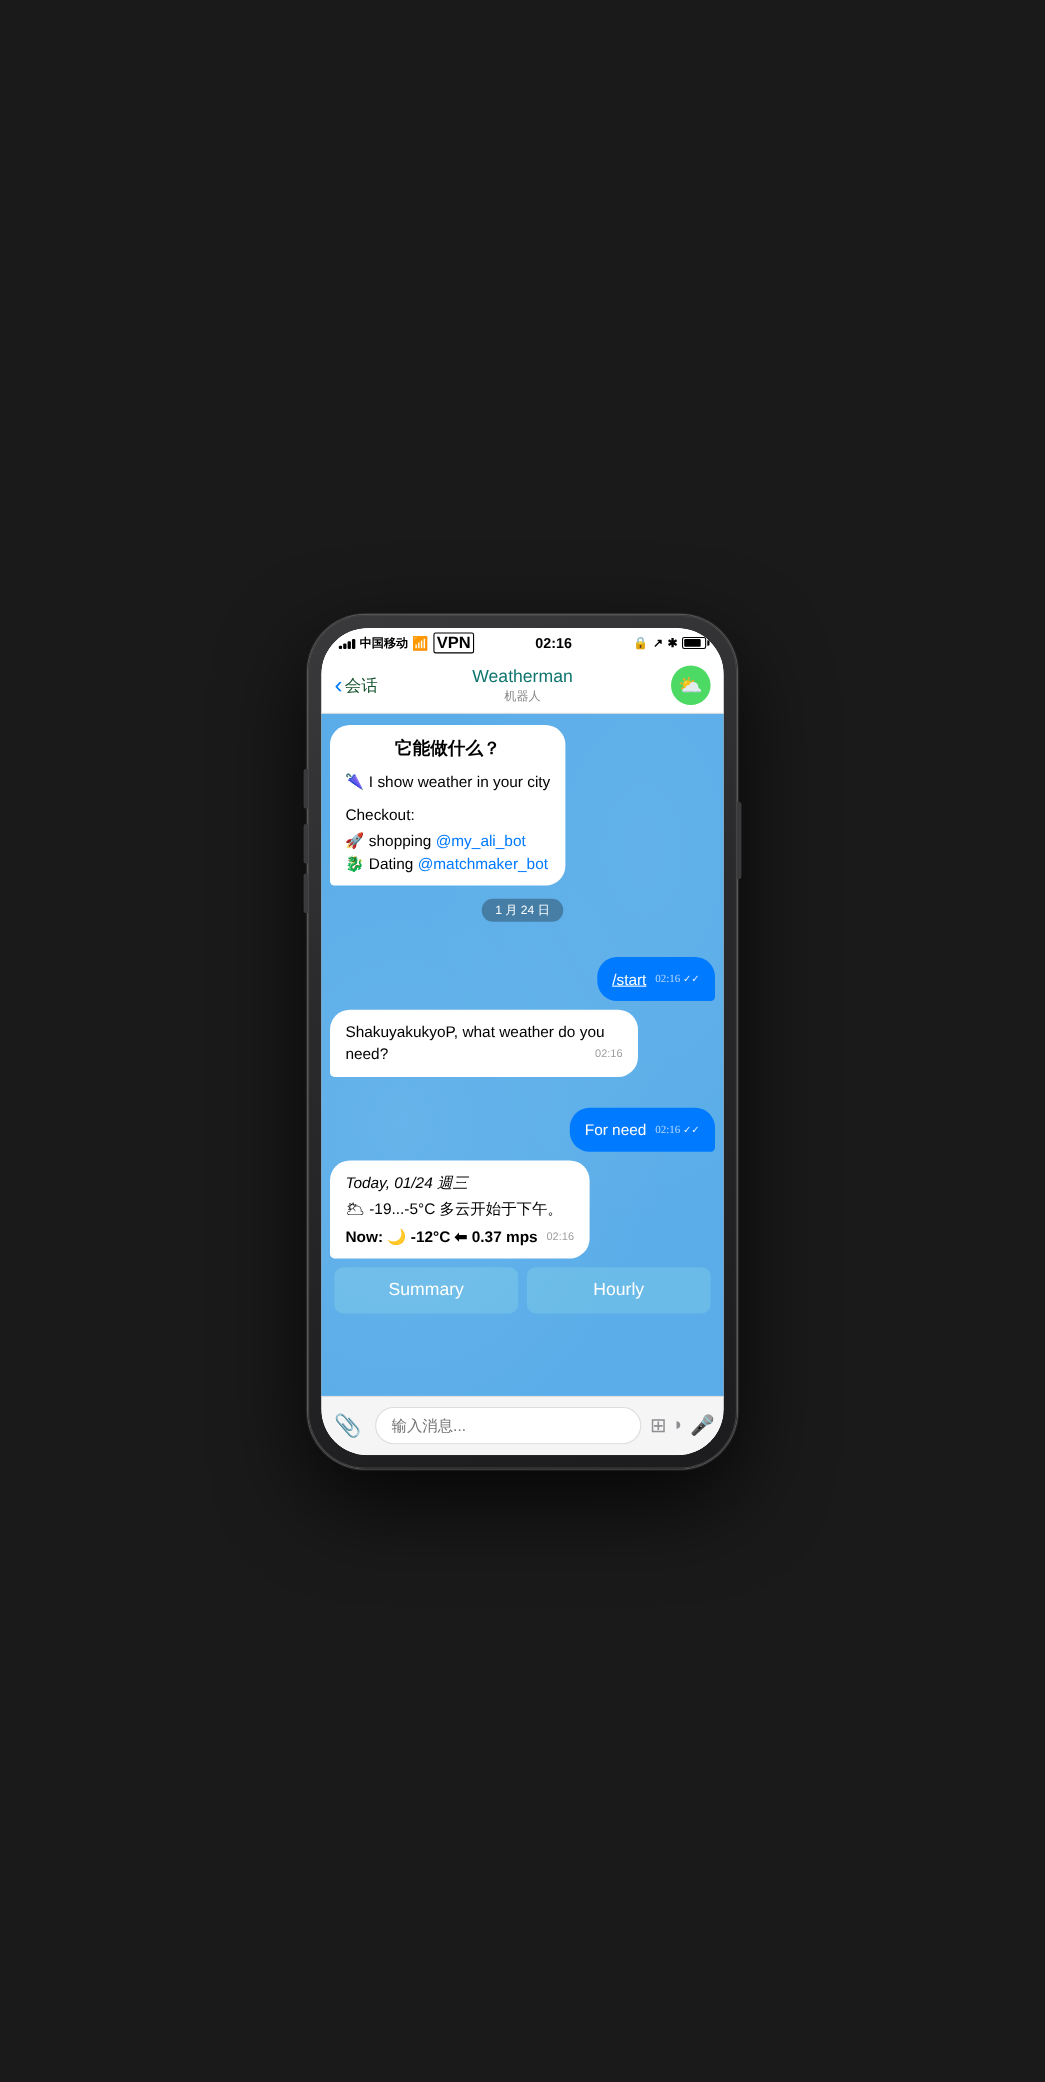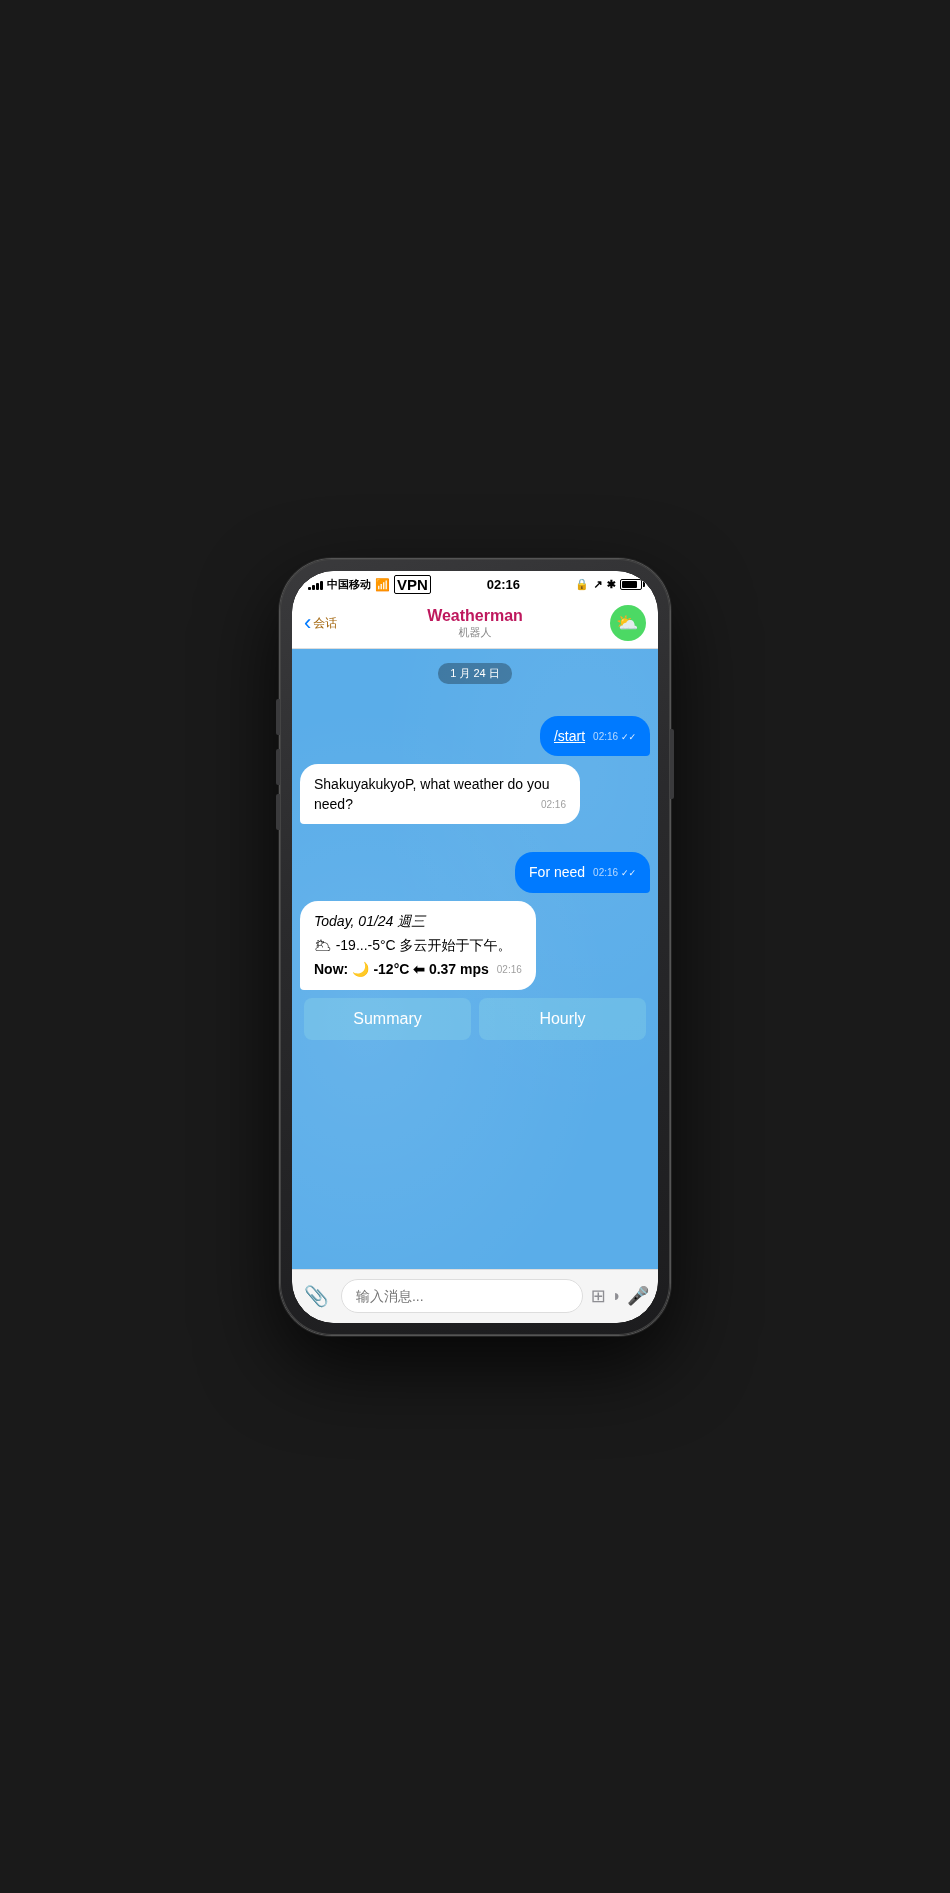"会话" span { color: #a16207 -> #14532d; font-size: 12px -> 15px }
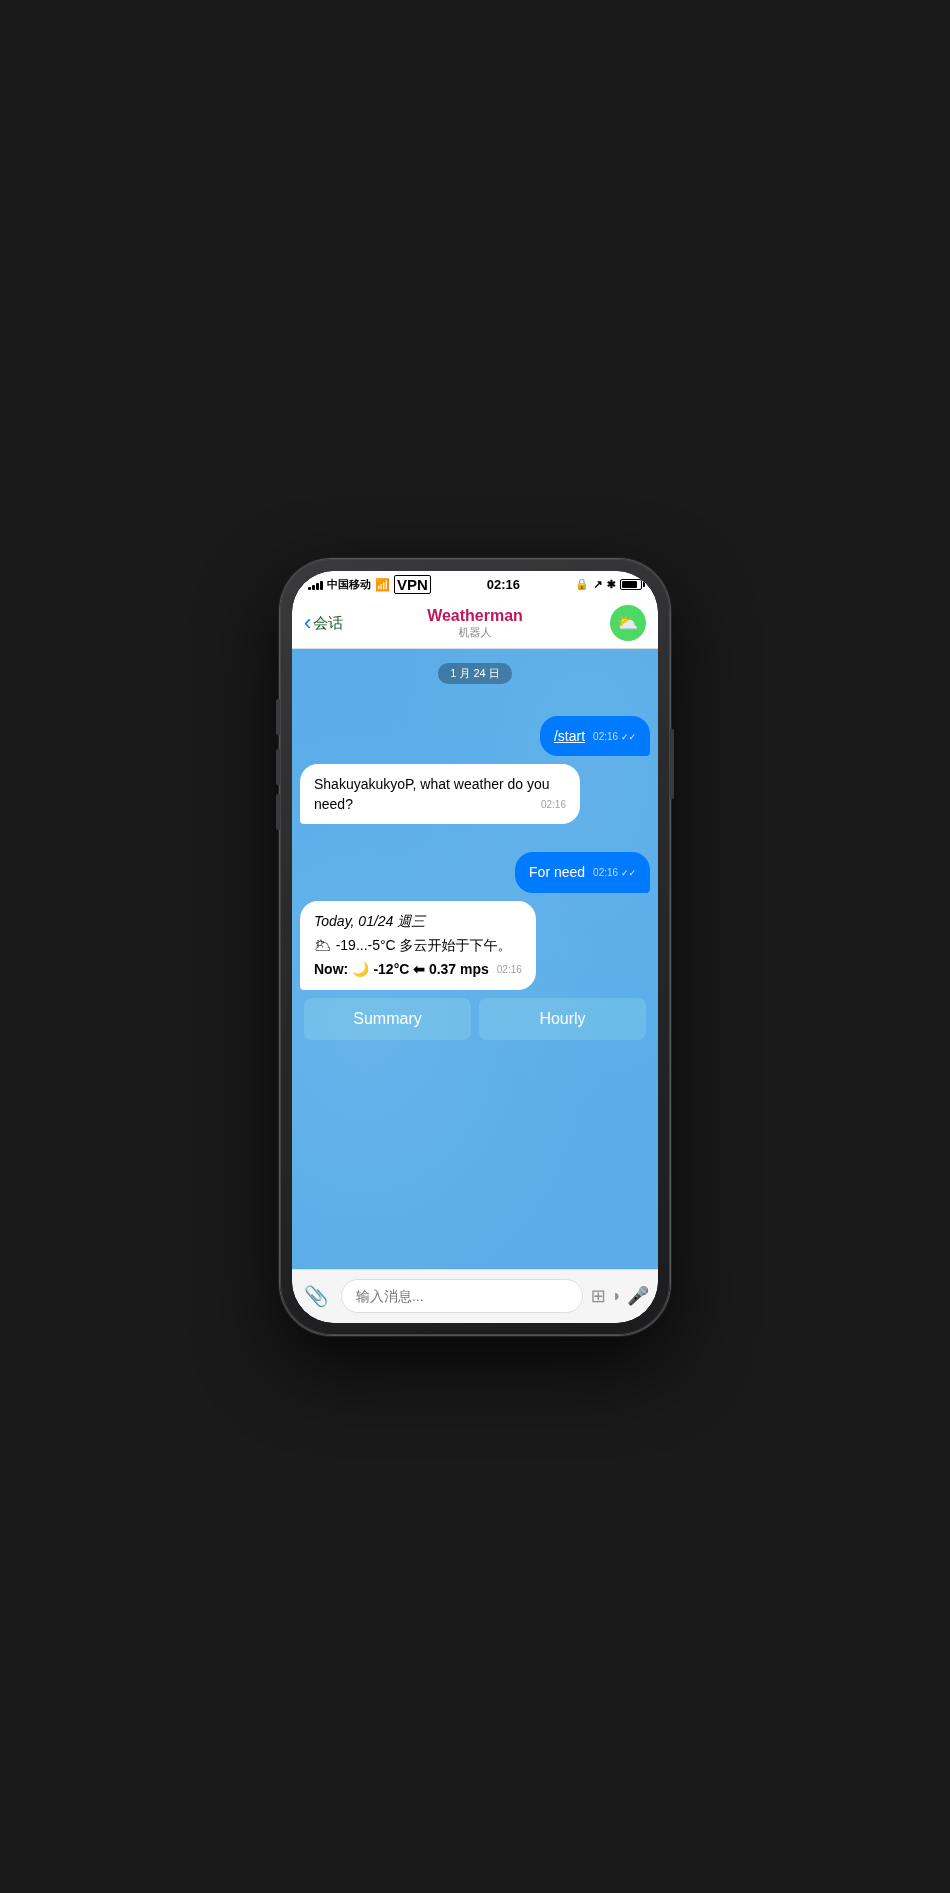"Weatherman" .nav-title { color: #be185d -> #0f766e; font-weight: 700 -> 400 }
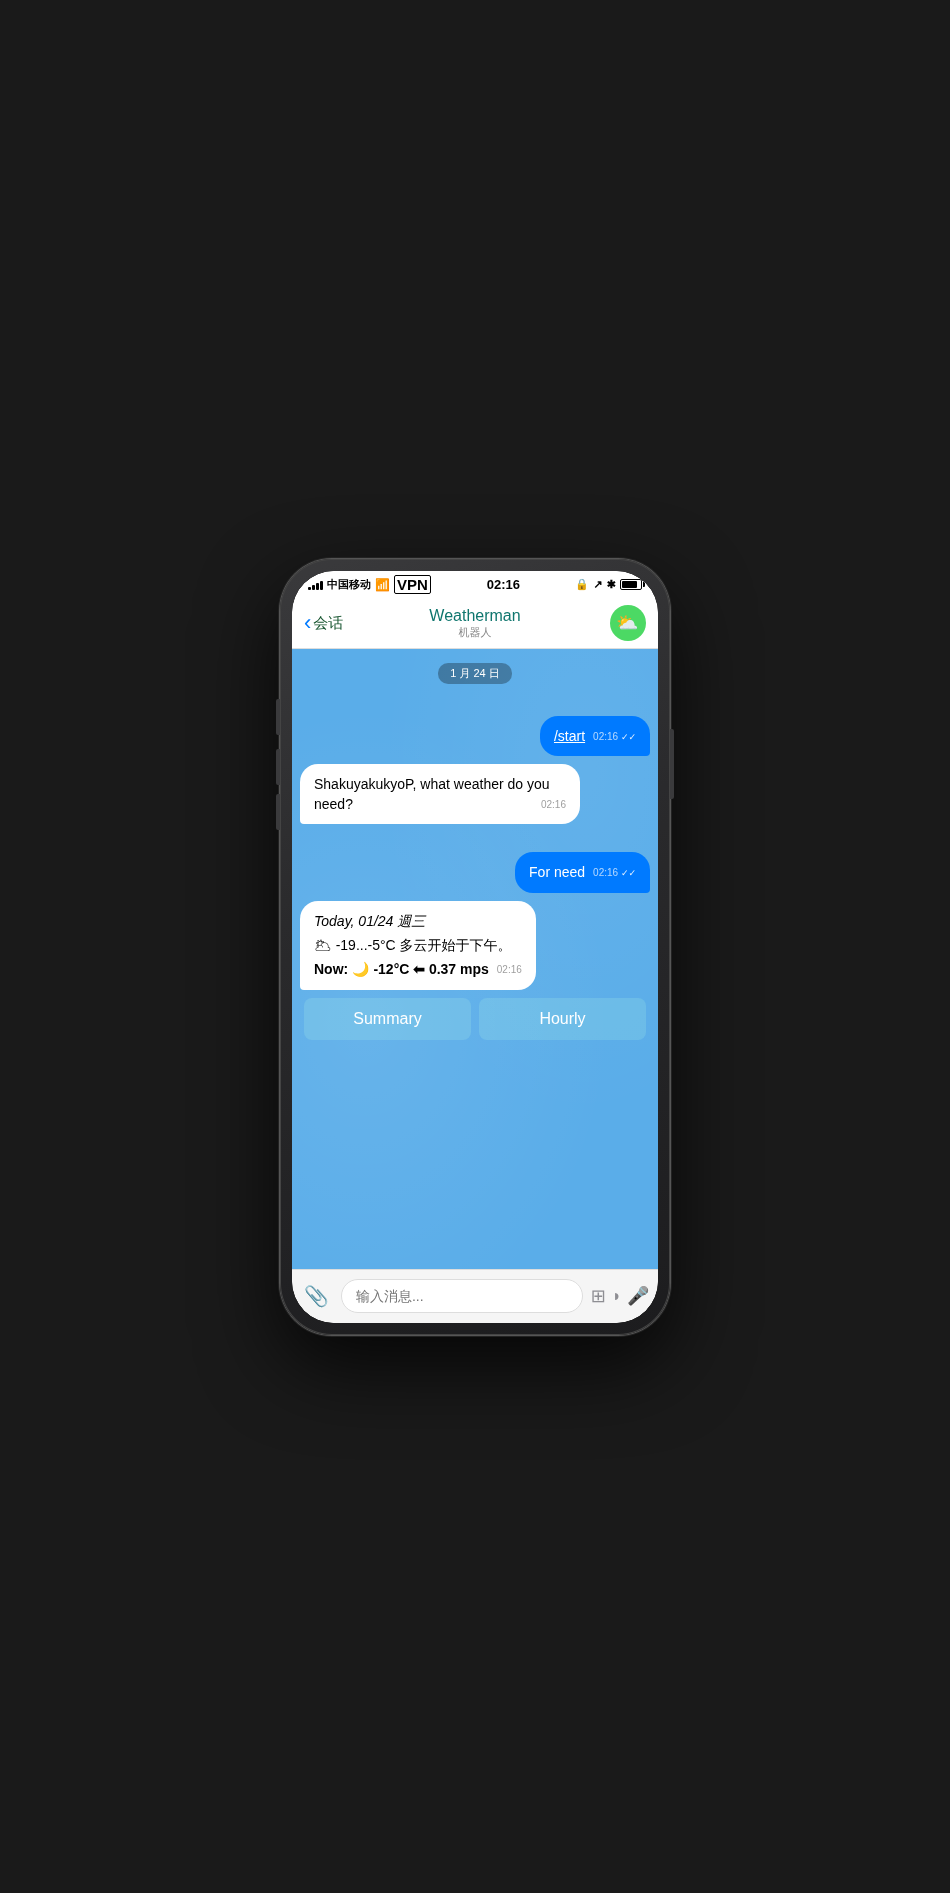"它能做什么？" div.bubble-wrapper { html: none -> <div> <div> <div>它能做什么？</div> <div>🌂 I show weather in your city</div> <div>Checkout:</div> <div> <span>🚀 shopping </span><a>@my_ali_bot</a> </div> <div> <span>🐉 Dating </span><a>@matchmaker_bot</a> </div> </div> </div> }
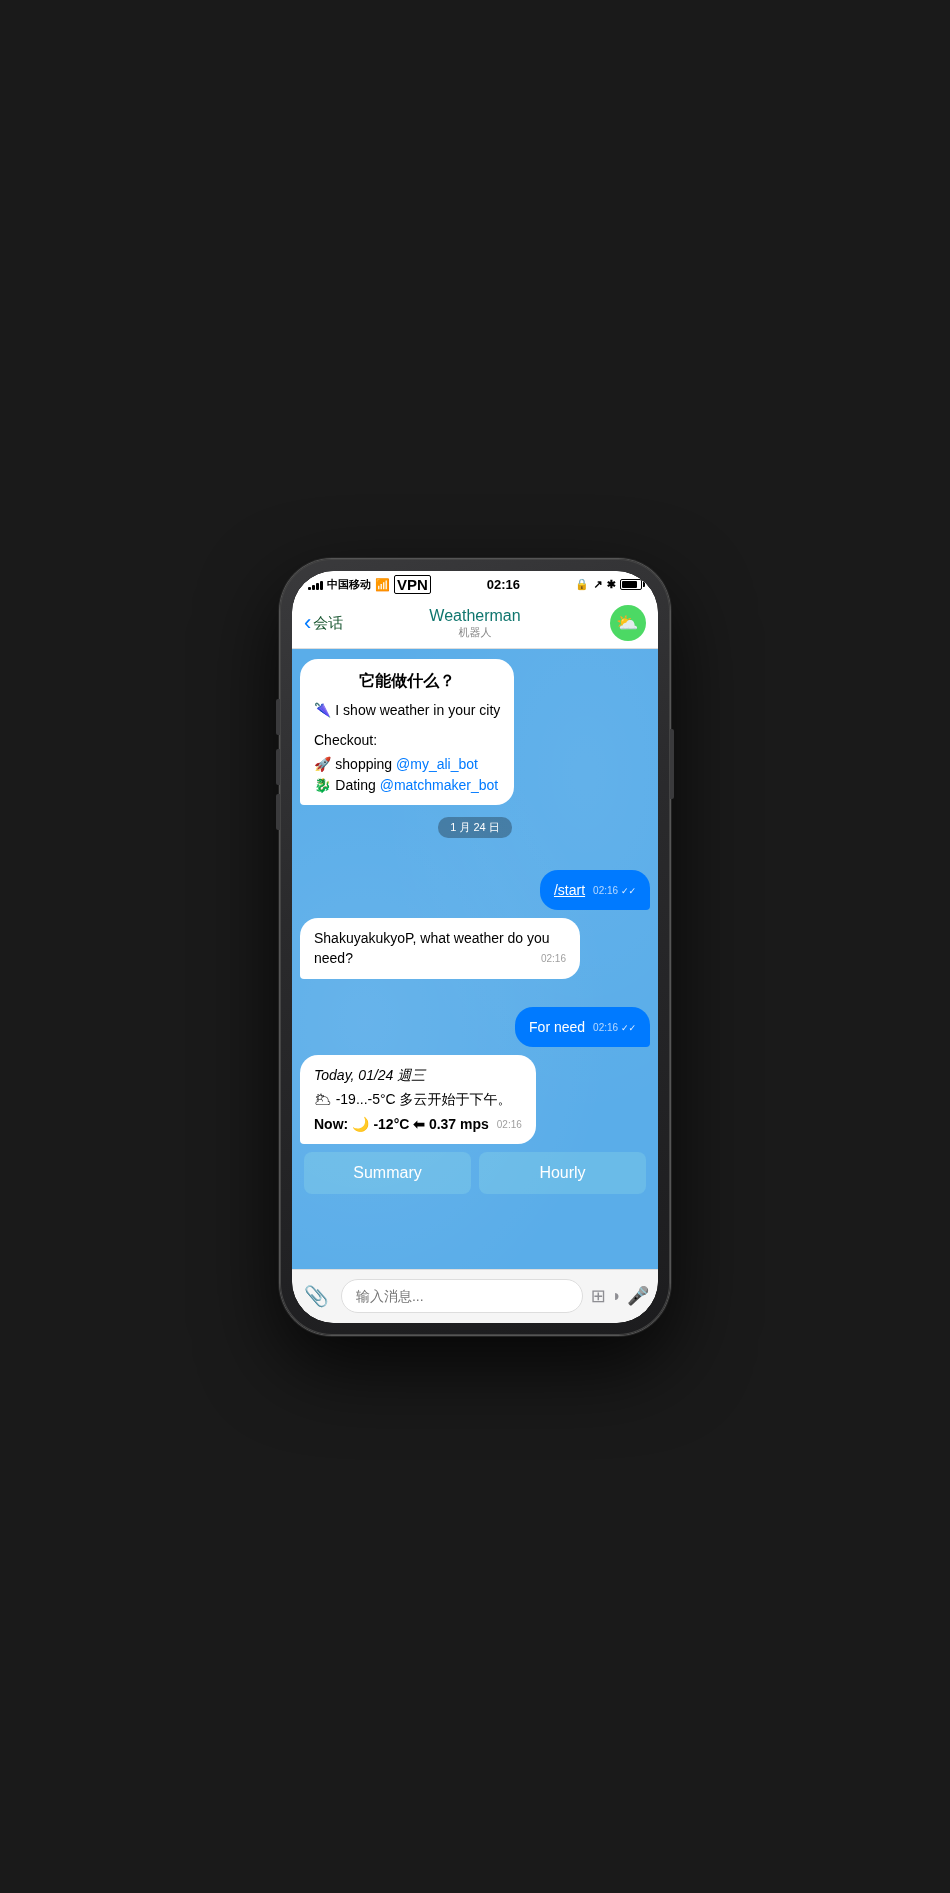"02:16 ✓✓" .time-inline.out { font-family: none -> Liberation Serif, serif }
